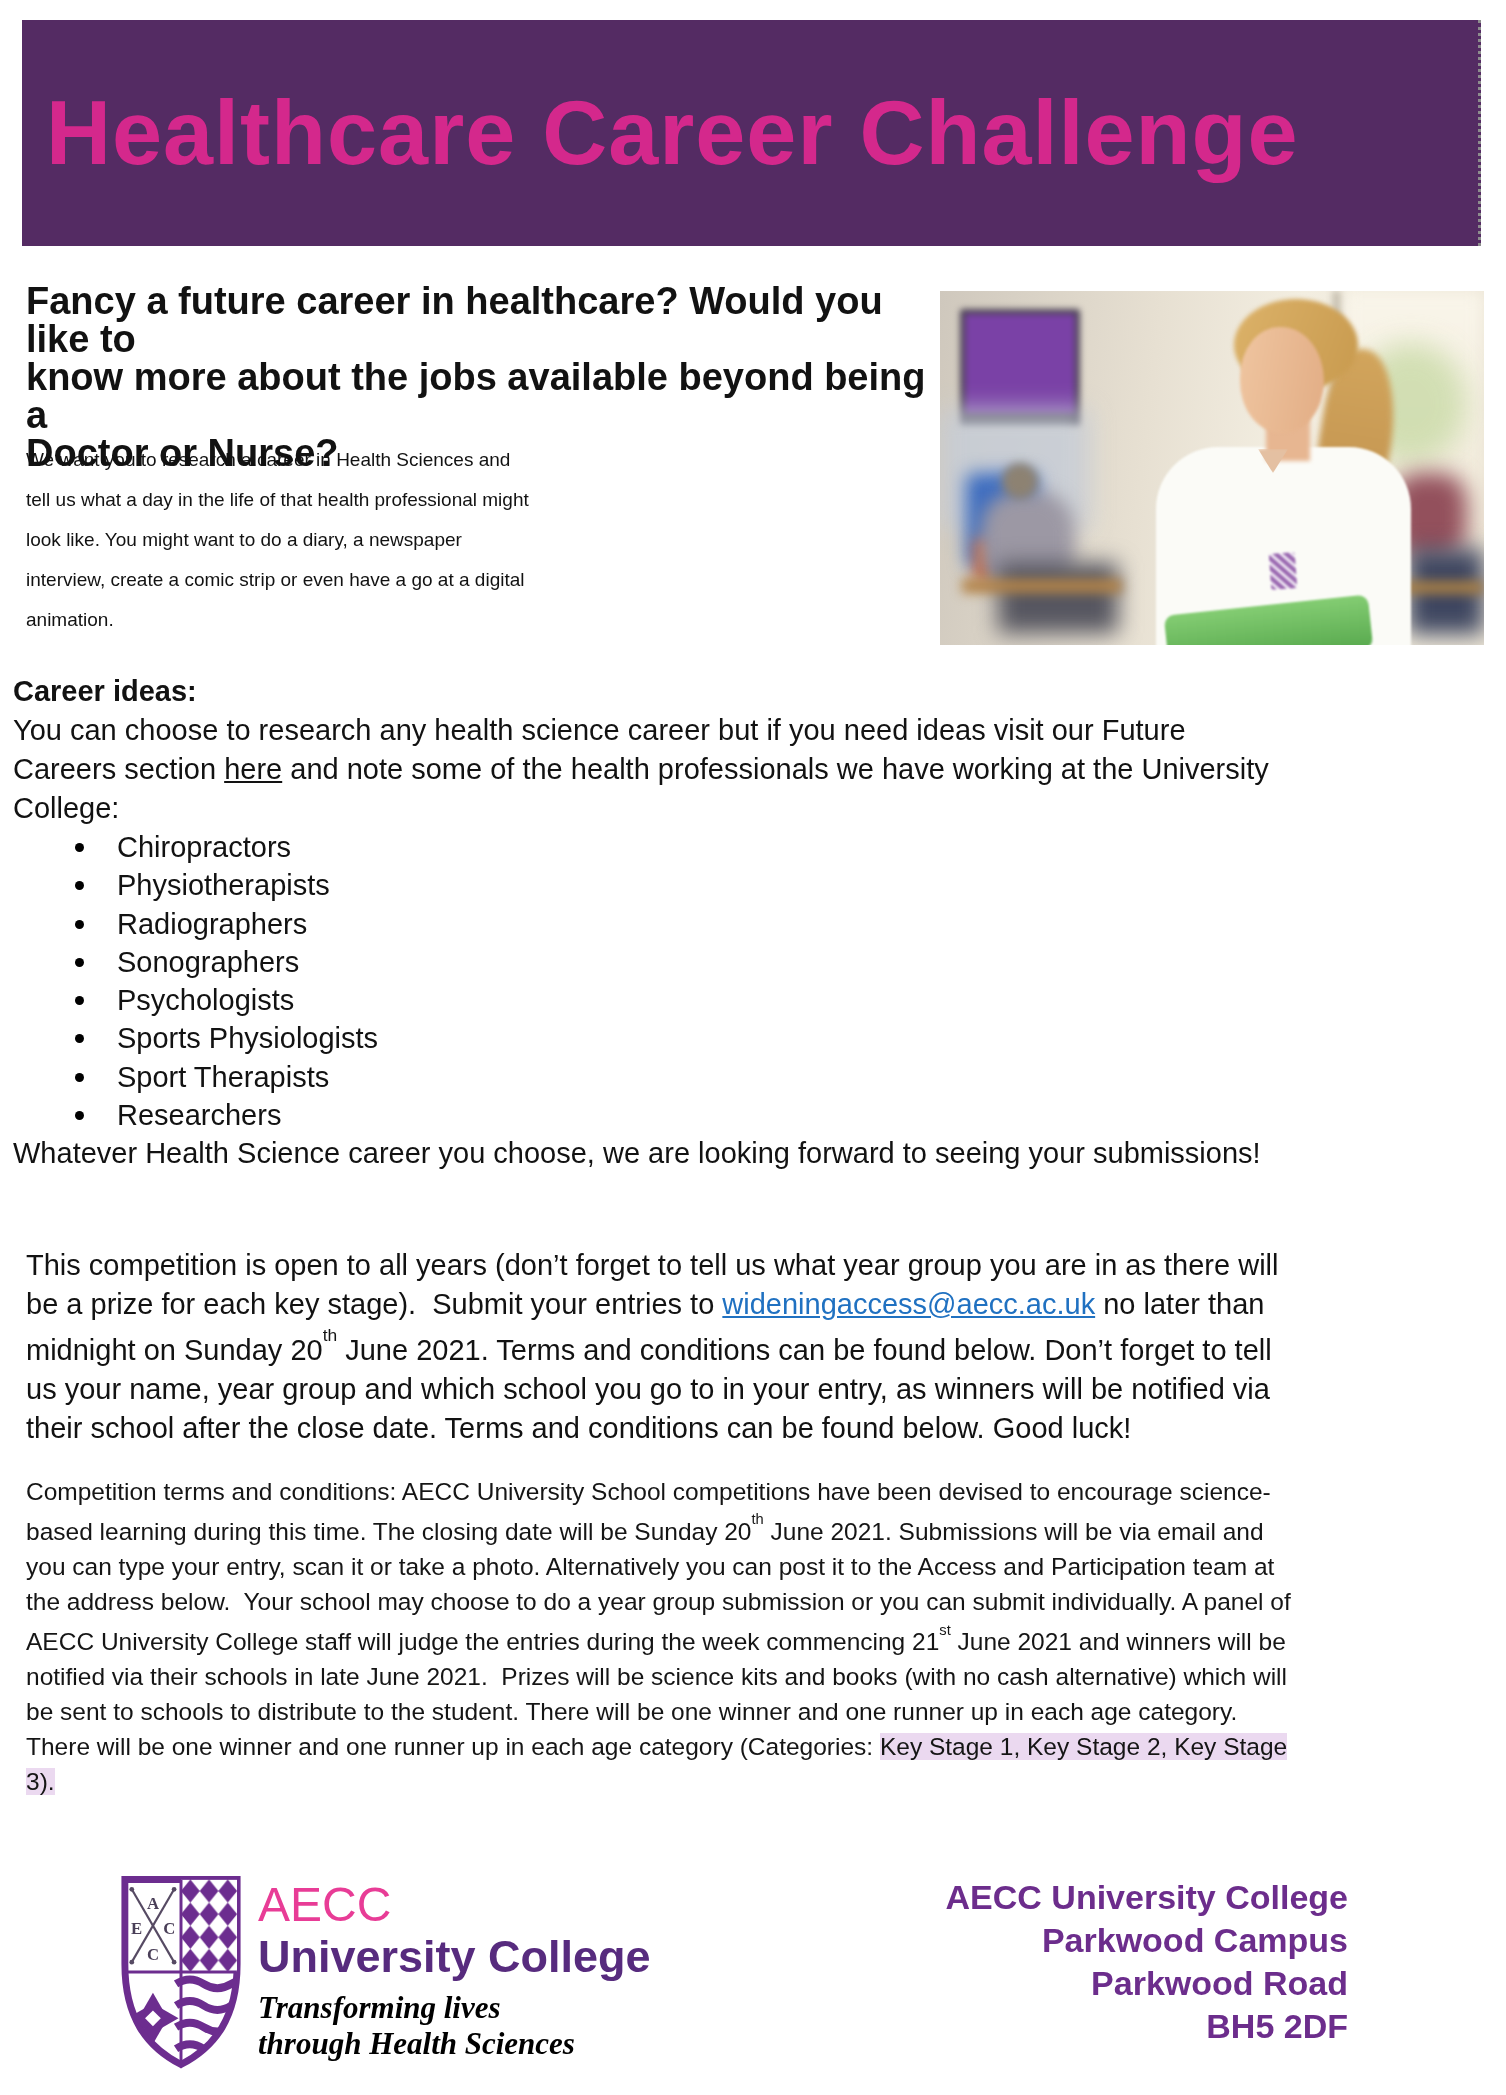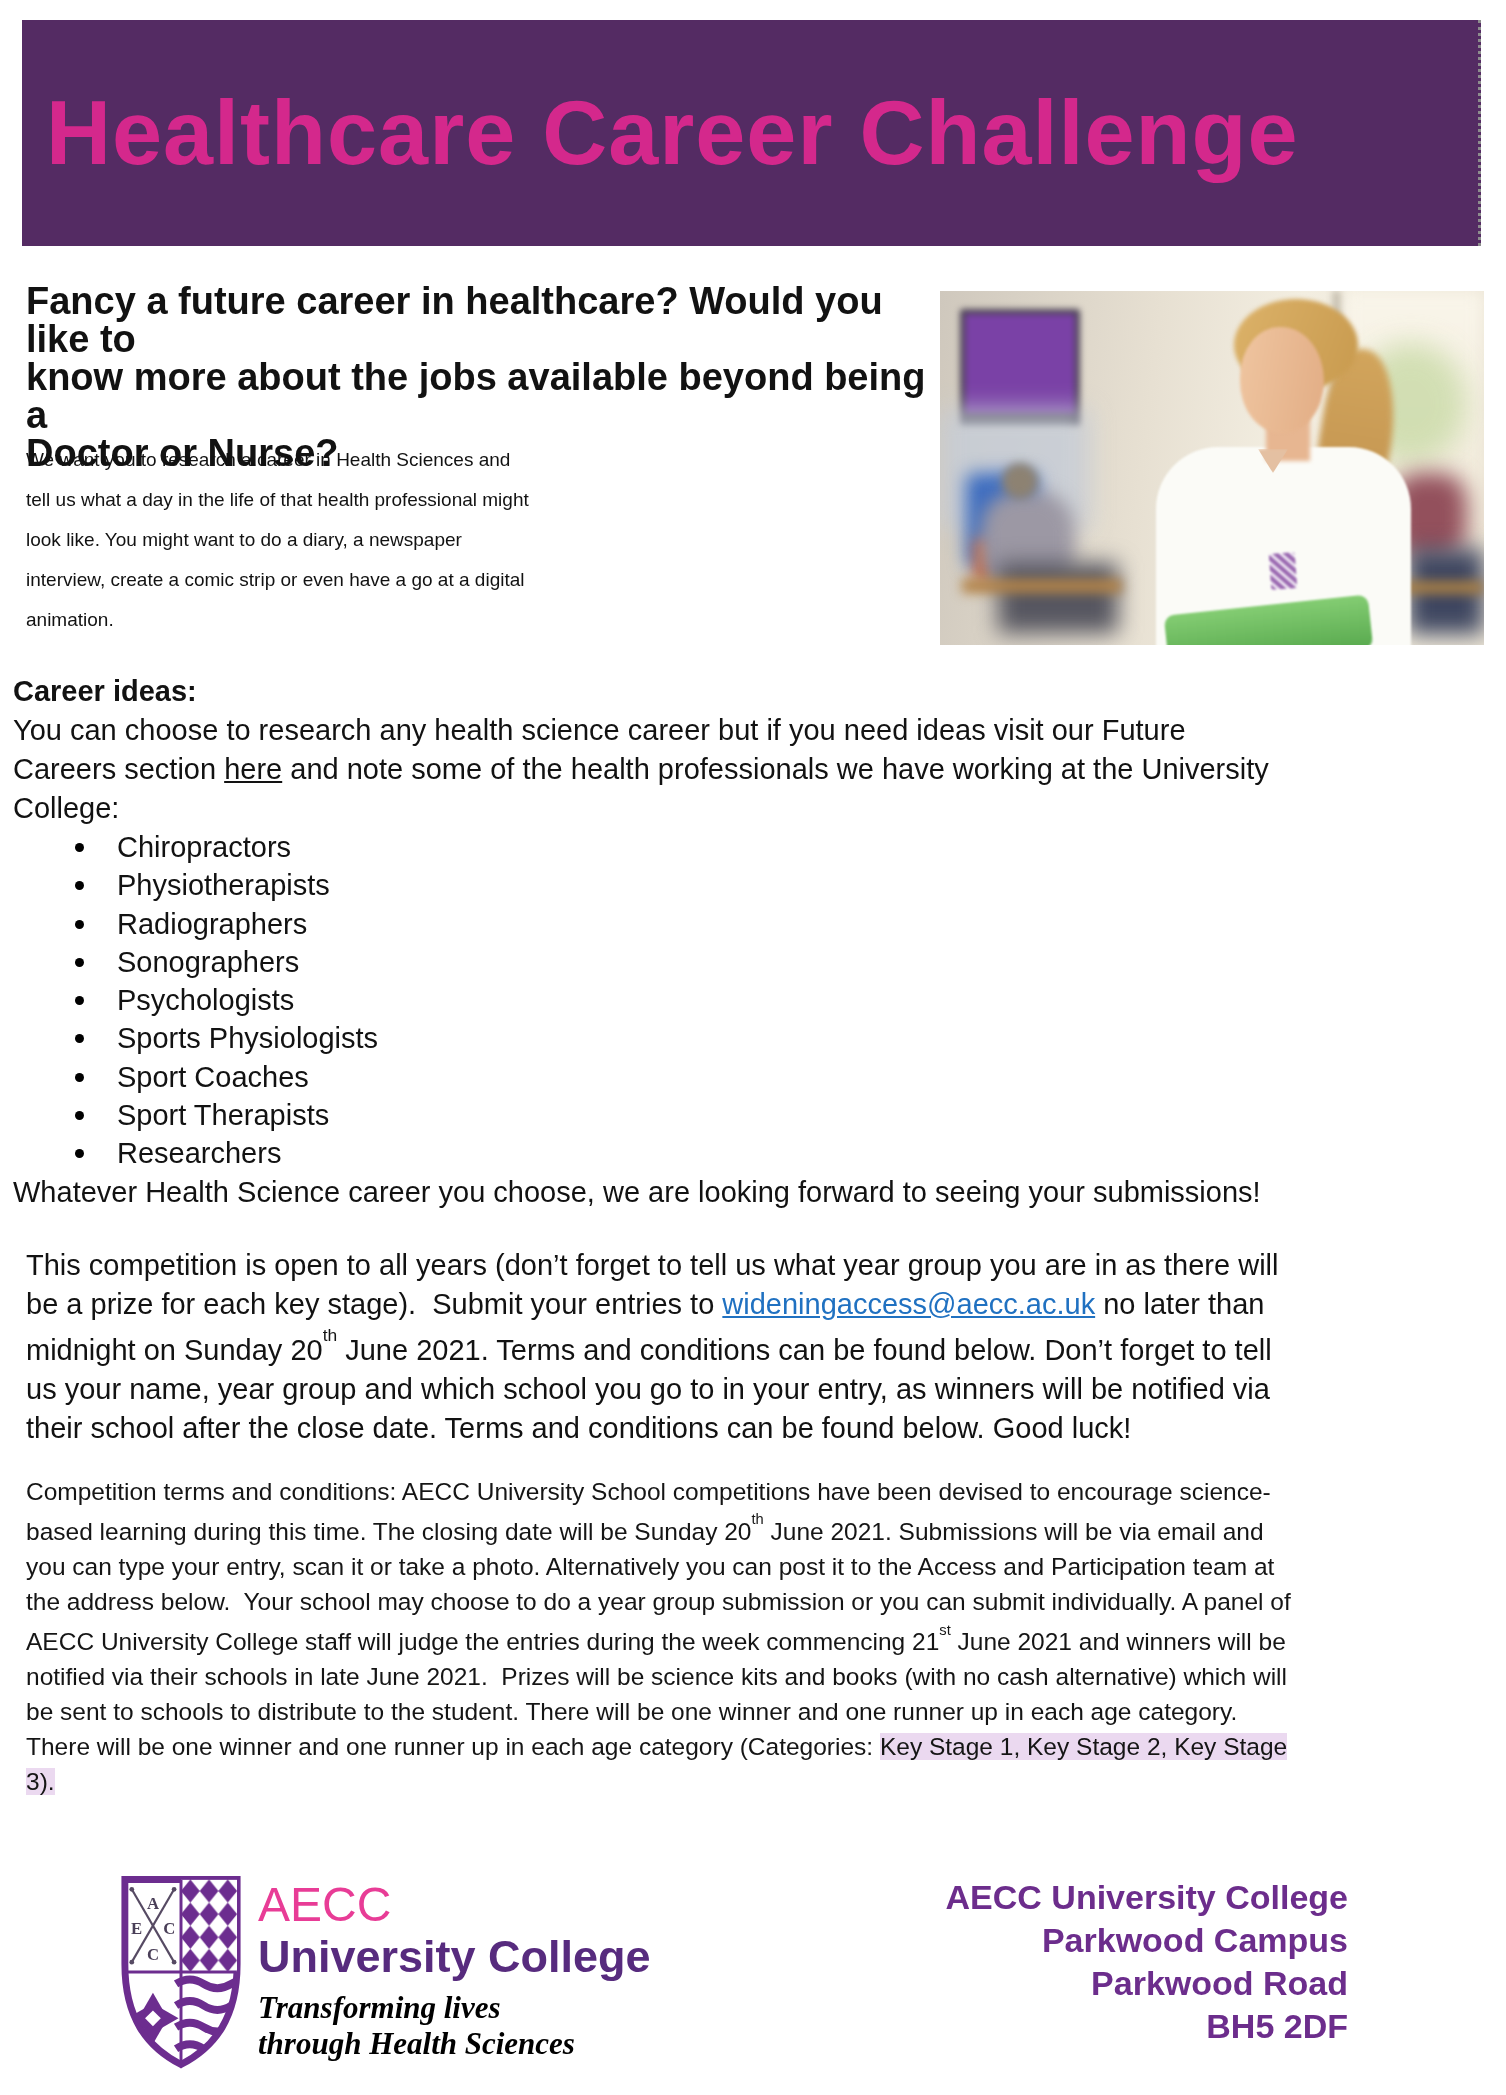"Sport Coaches" li { html: <li>Sport Coaches</li> -> none }
